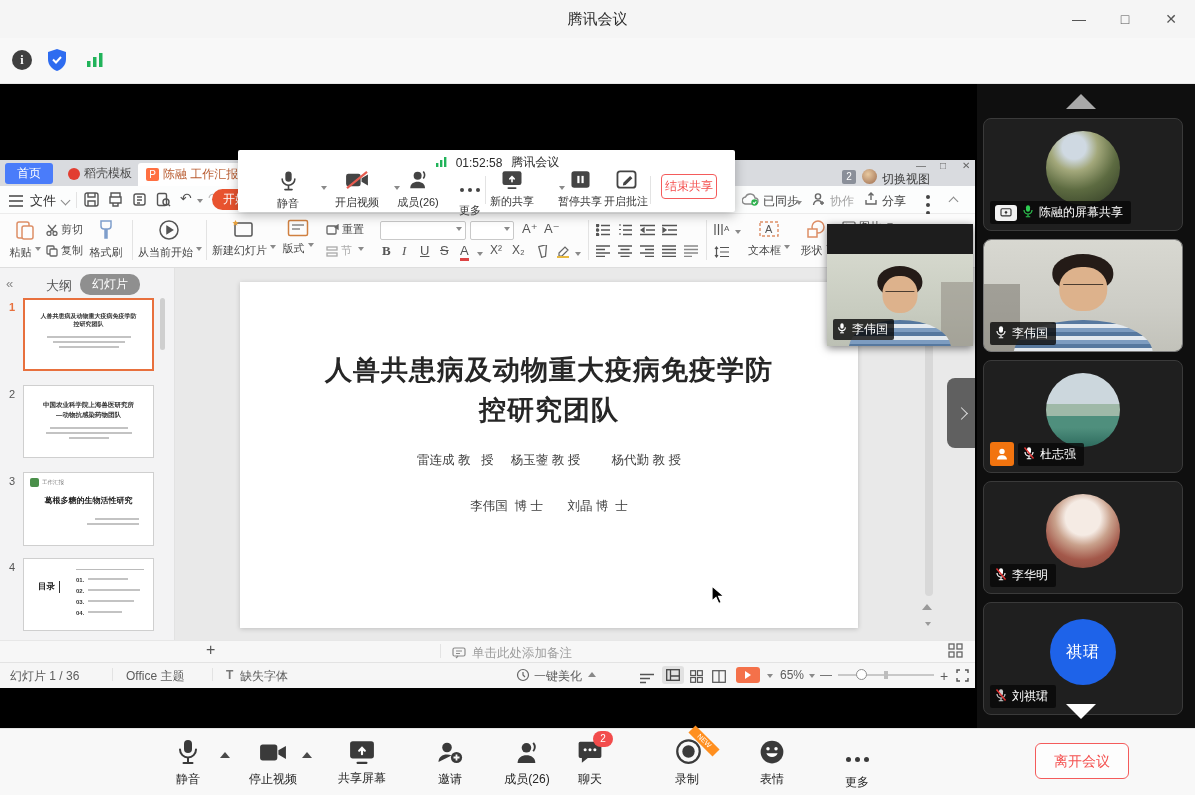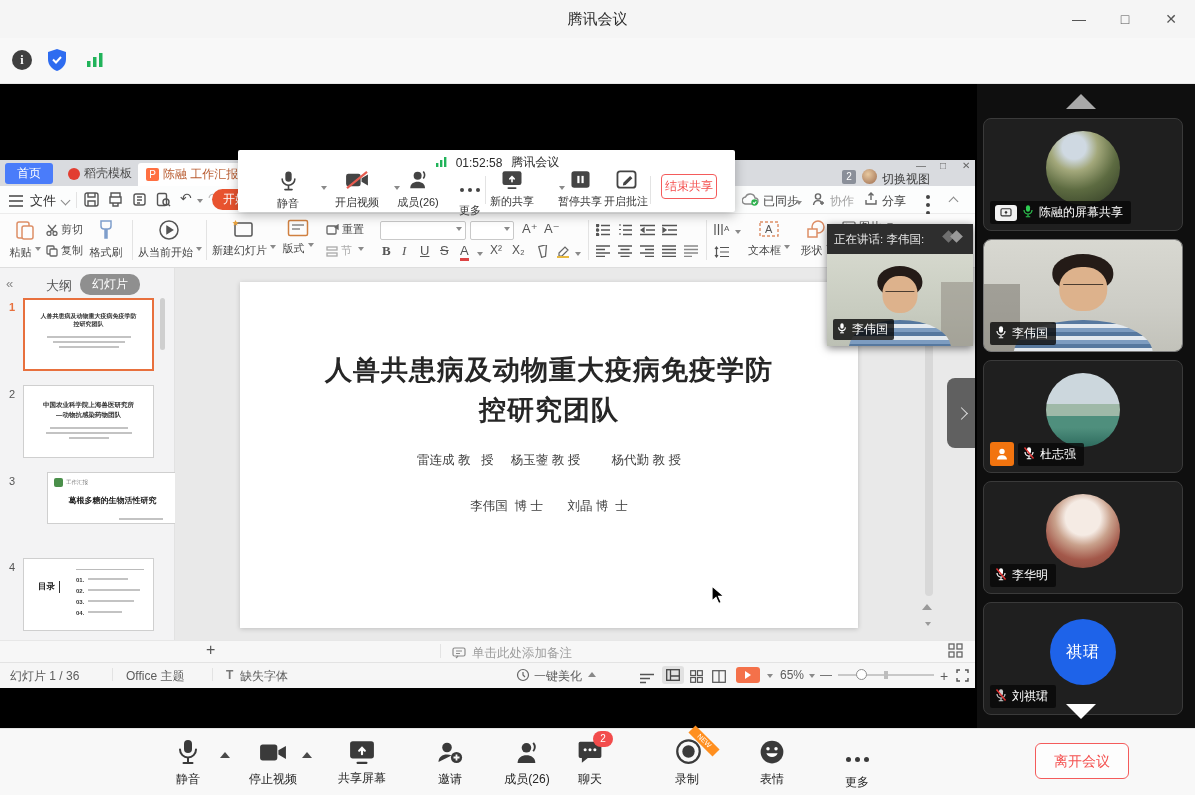"正在讲话: 李伟国:" div.abs { html: <div> <span>正在讲话: 李伟国:</span> <span> <svg> <rect></rect> <rect></rect> </svg> </span> </div> -> none }
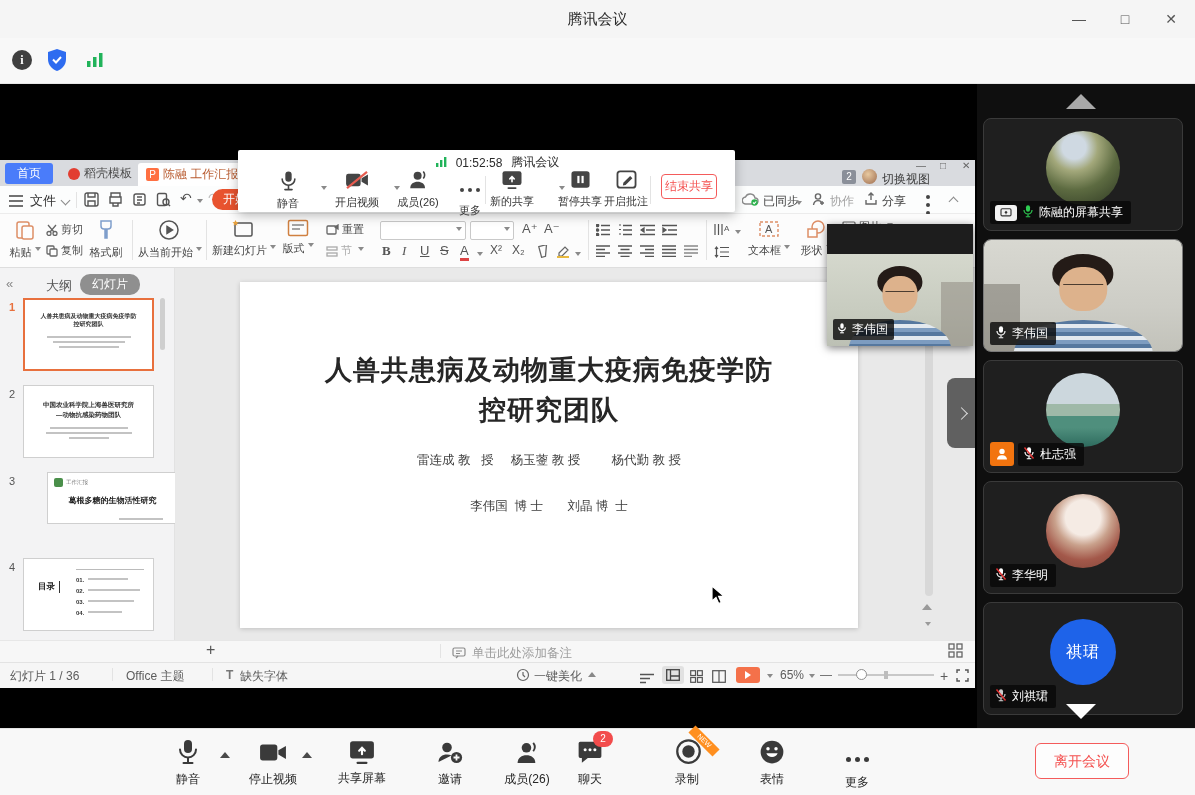"葛根多糖的生物活性研究" div.abs { height: 52px -> 74px; margin-left: 24px -> none }
